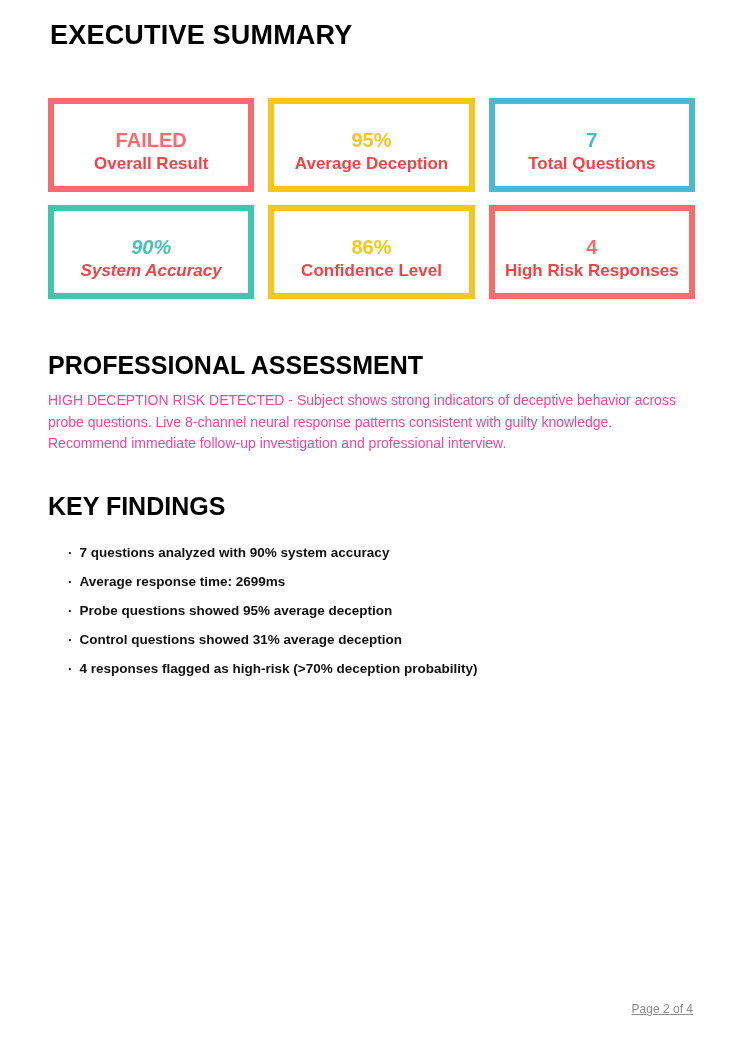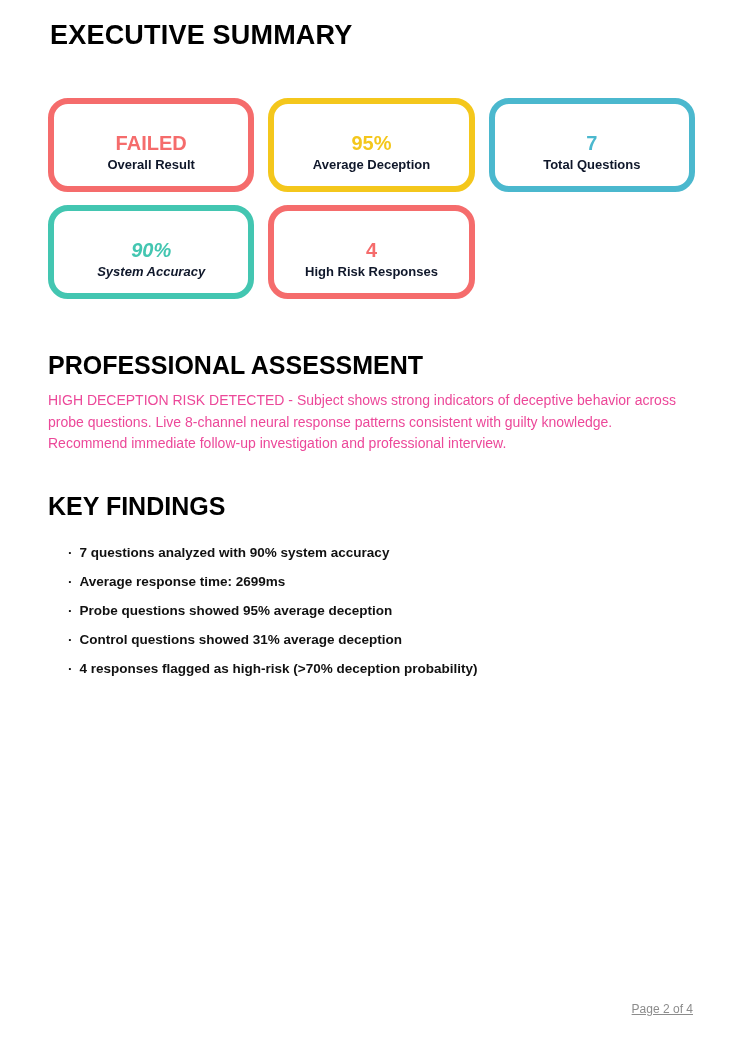"EXECUTIVE SUMMARY" * { border-radius: 20px -> none }
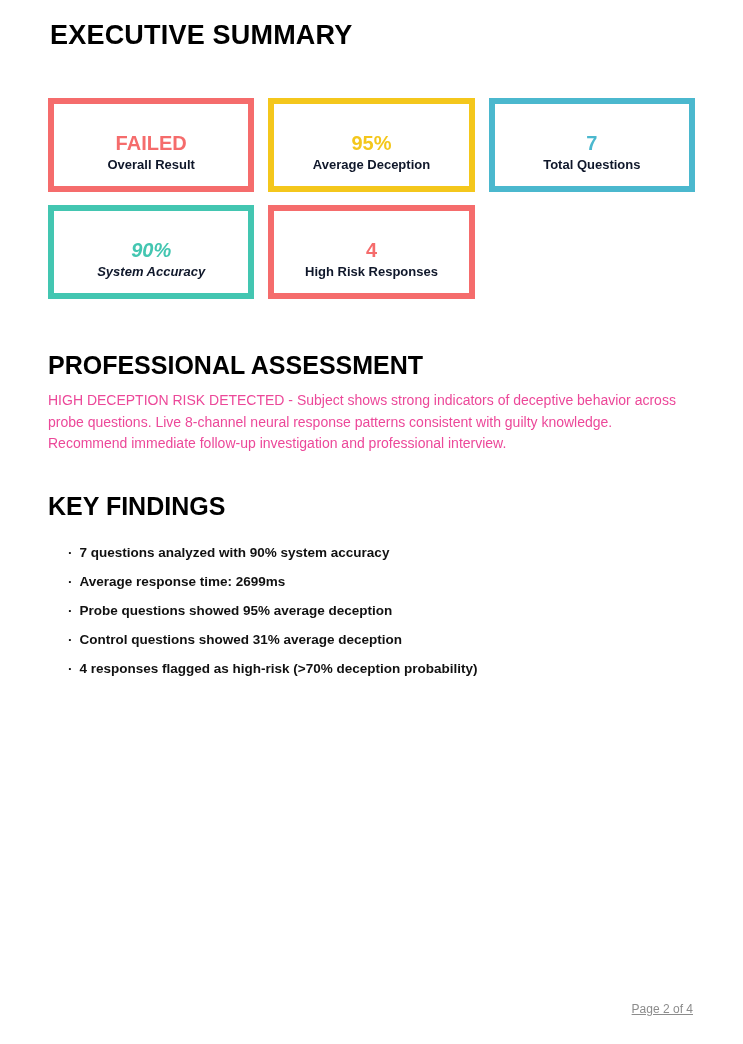"Overall Result" .card-label { color: #0f172a -> #ef4444; font-size: 13px -> 17px }
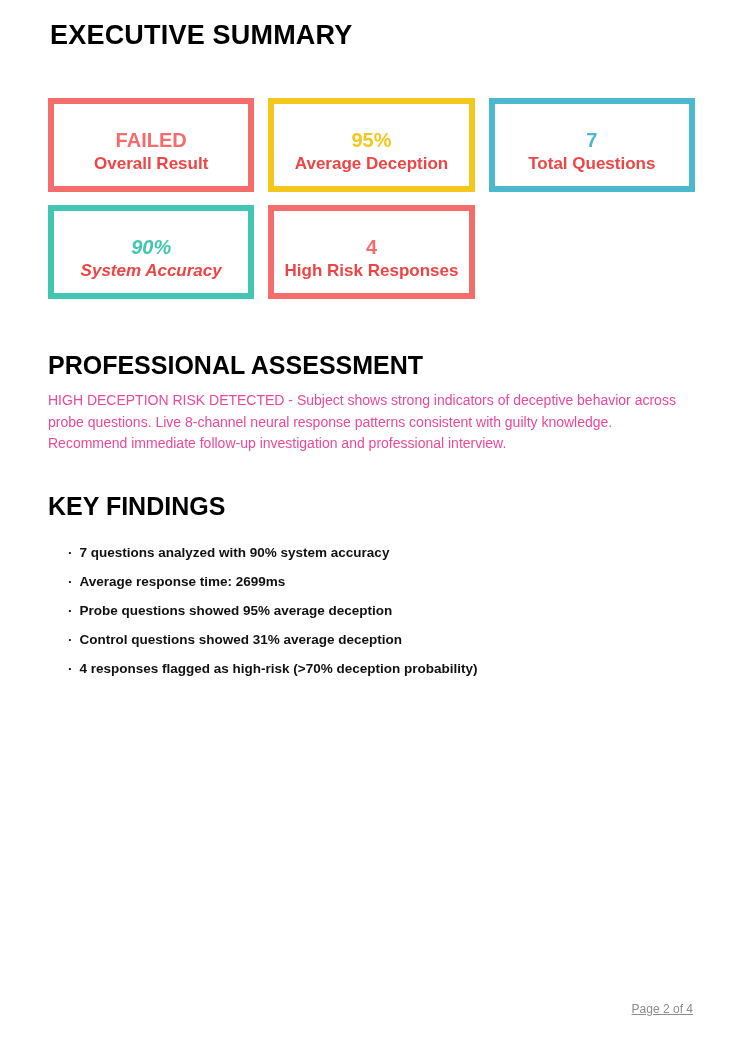"86%" div.card { html: none -> <div> <div>86%</div> <div>Confidence Level</div> </div> }
